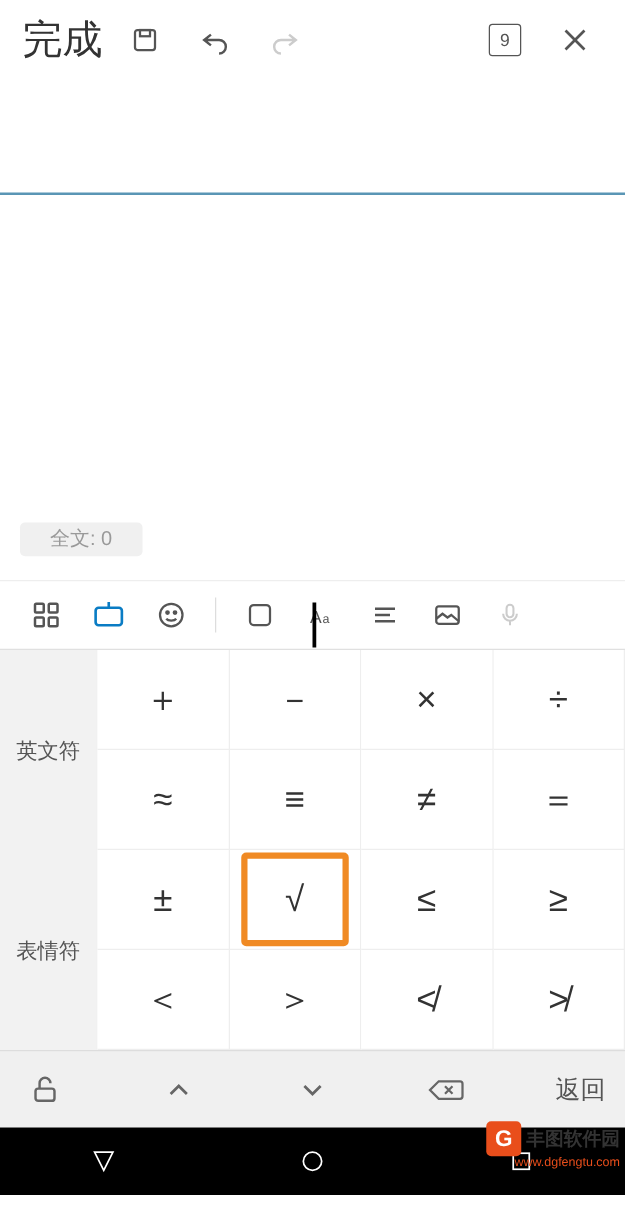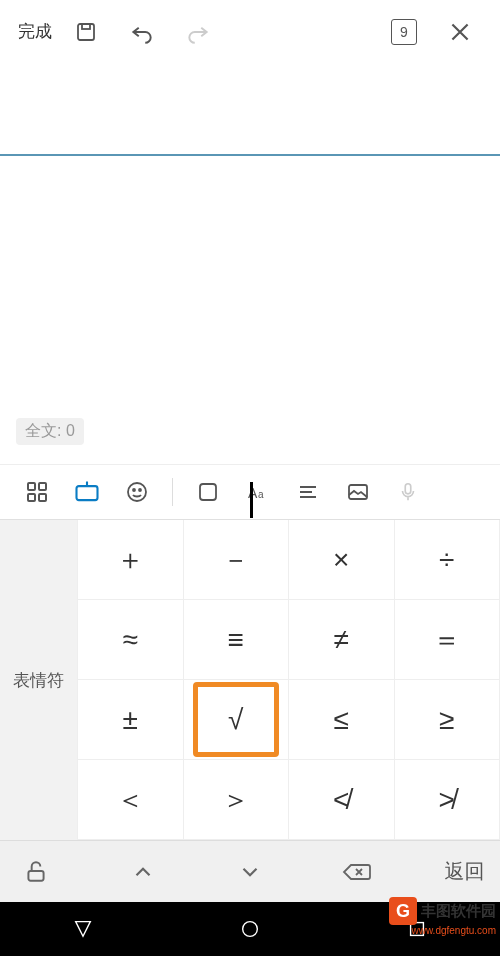"完成" .done-btn { font-size: 17px -> 32px }
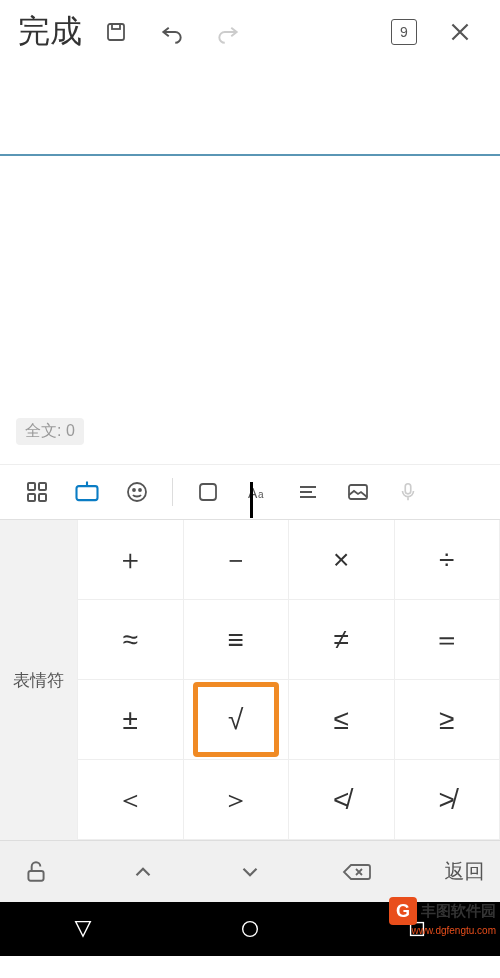"全文: 0" .word-count { padding: 3px 9px -> 3px 24px }
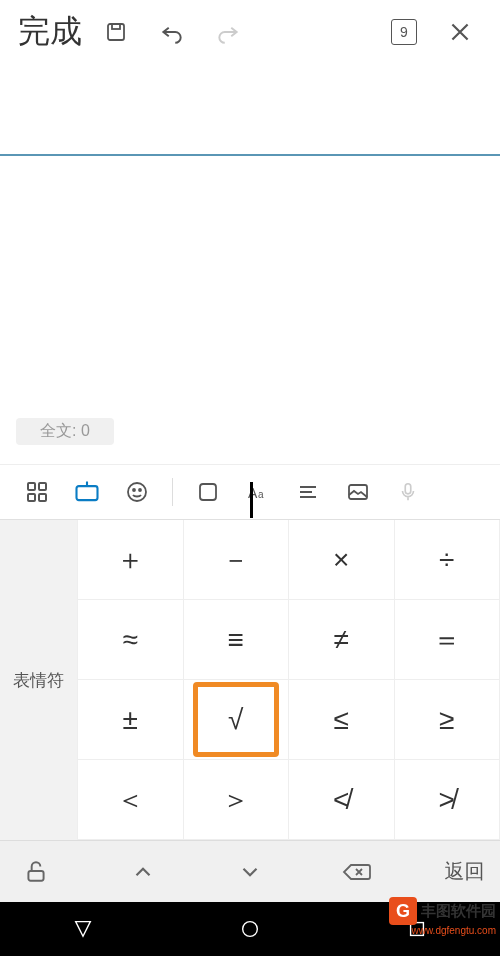"英文符" div.cat-item { html: none -> <div>英文符</div> }
